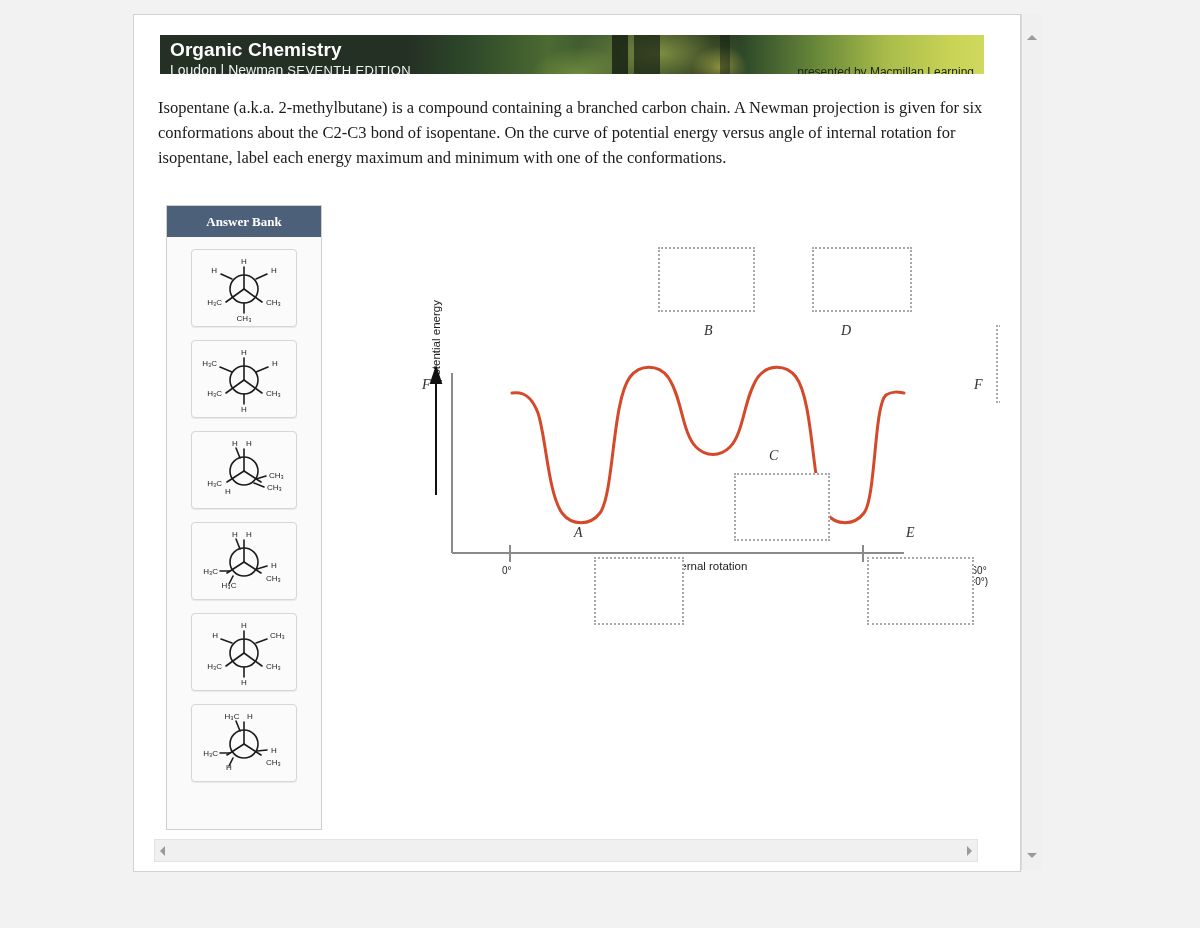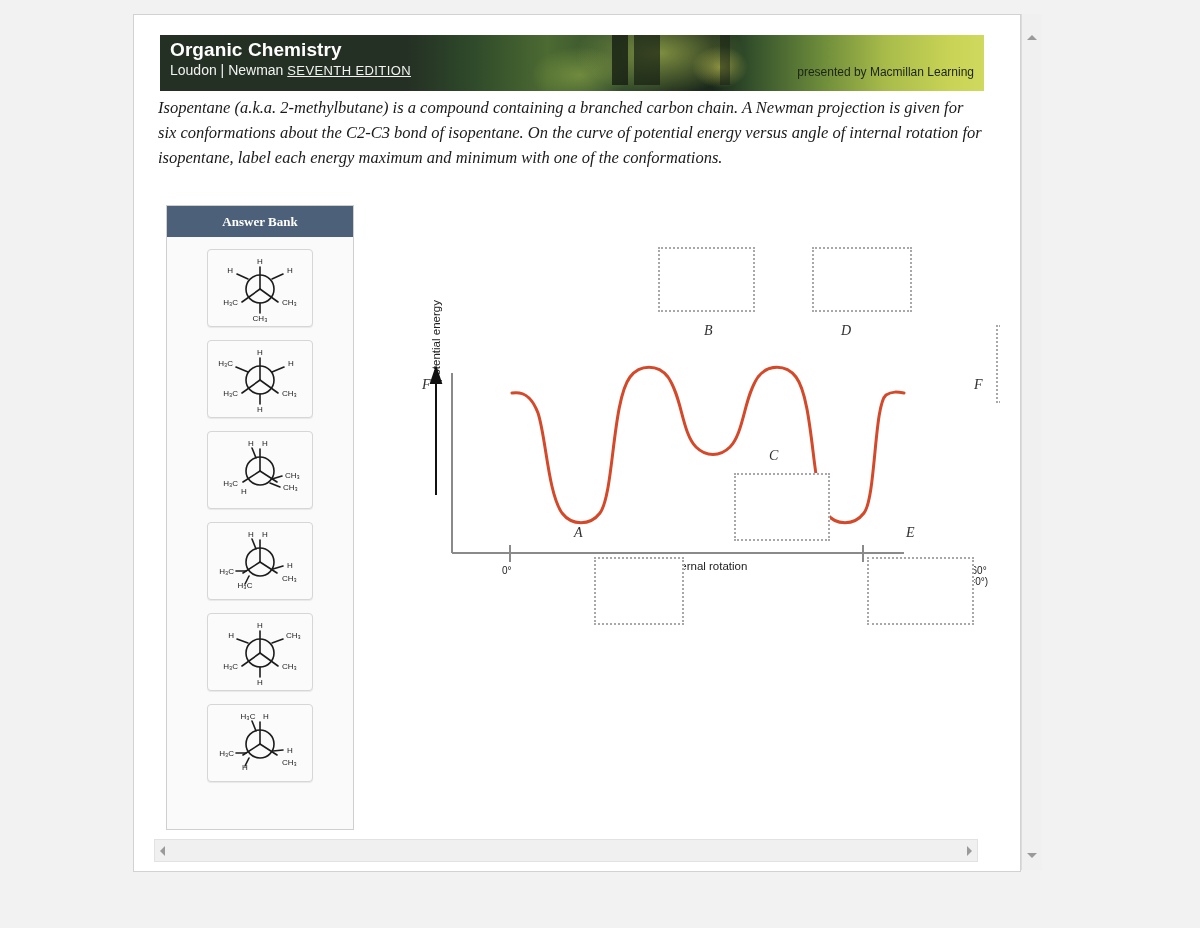"Organic Chemistry" #banner { height: 56px -> 39px }
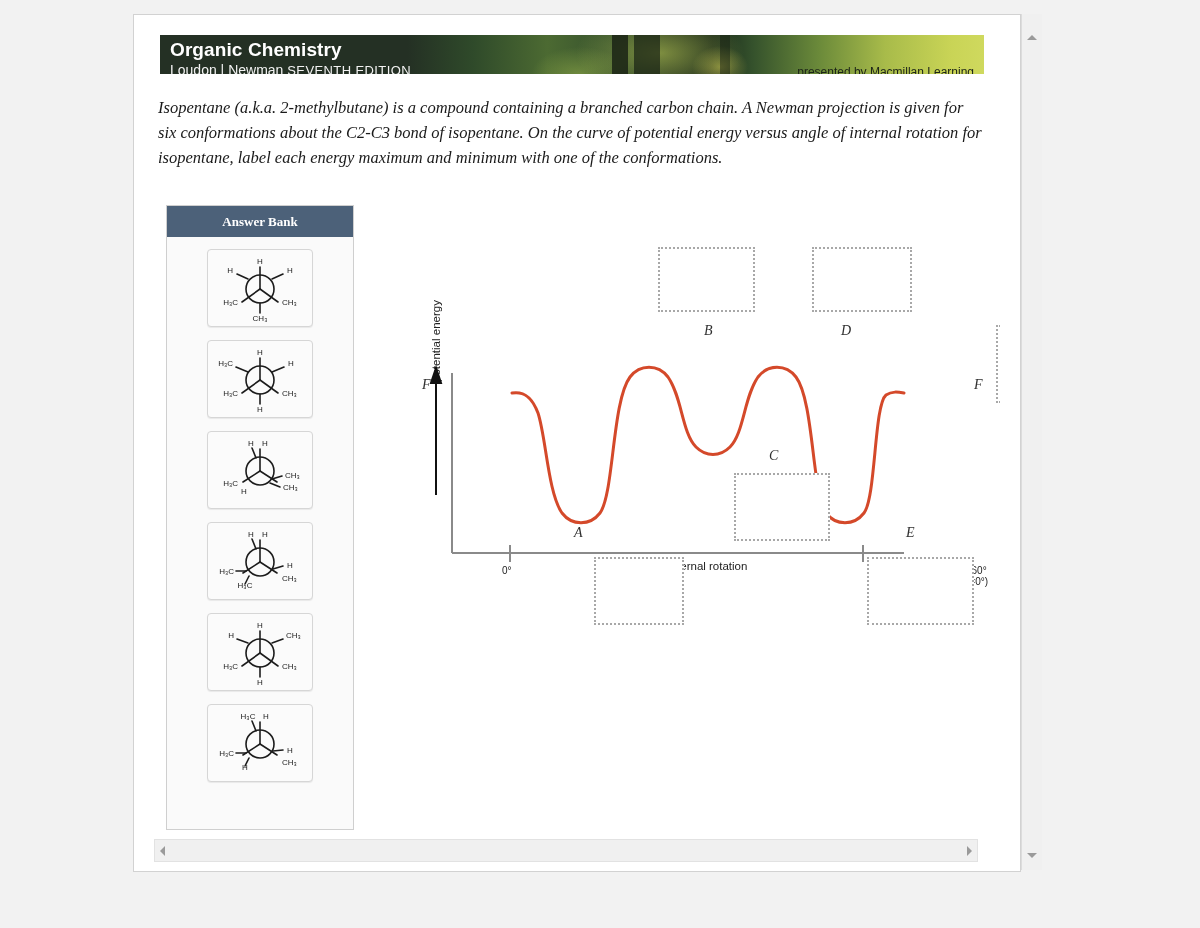"Isopentane (a.k.a. 2-methylbutane) is a" #question-text { font-style: italic -> none }
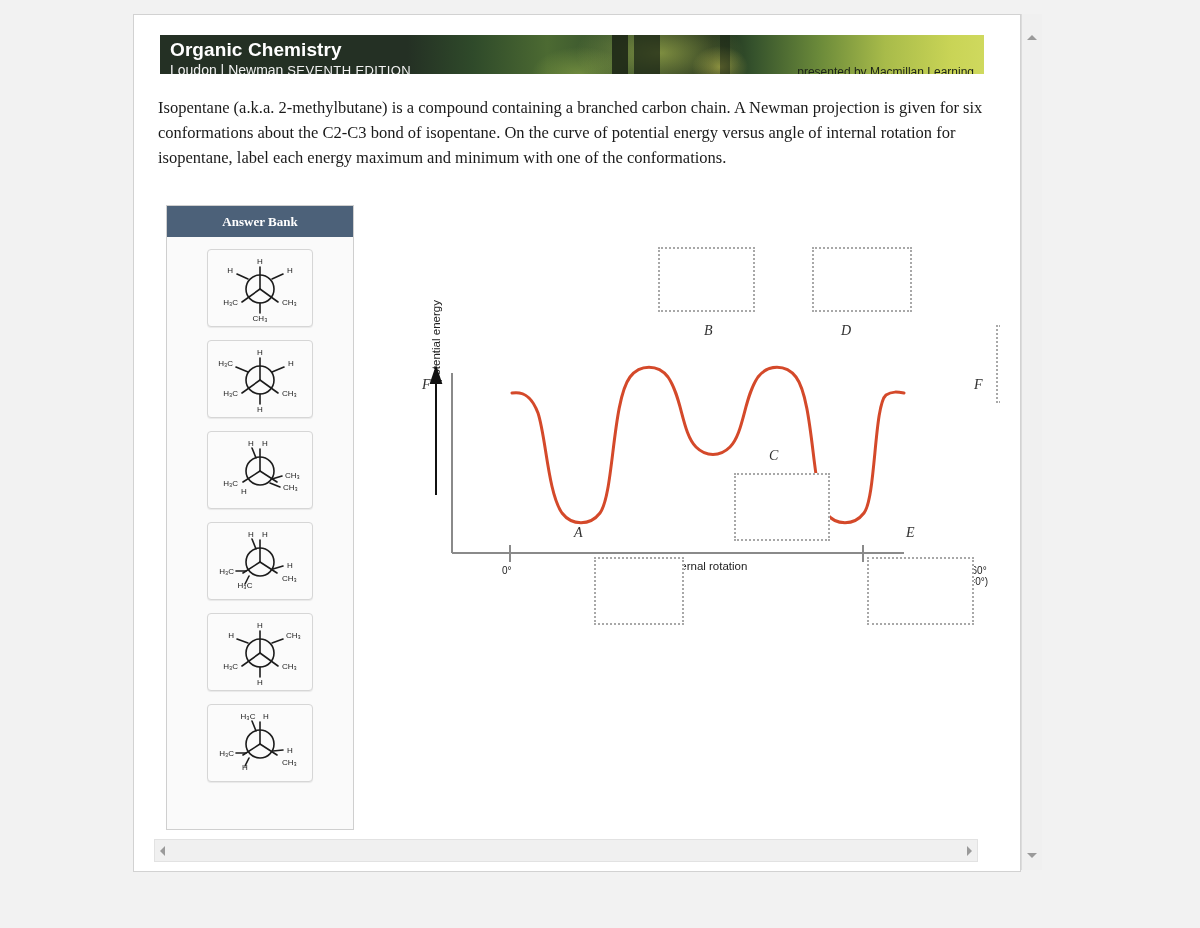"Answer Bank" #answer-bank { width: 188px -> 156px }
